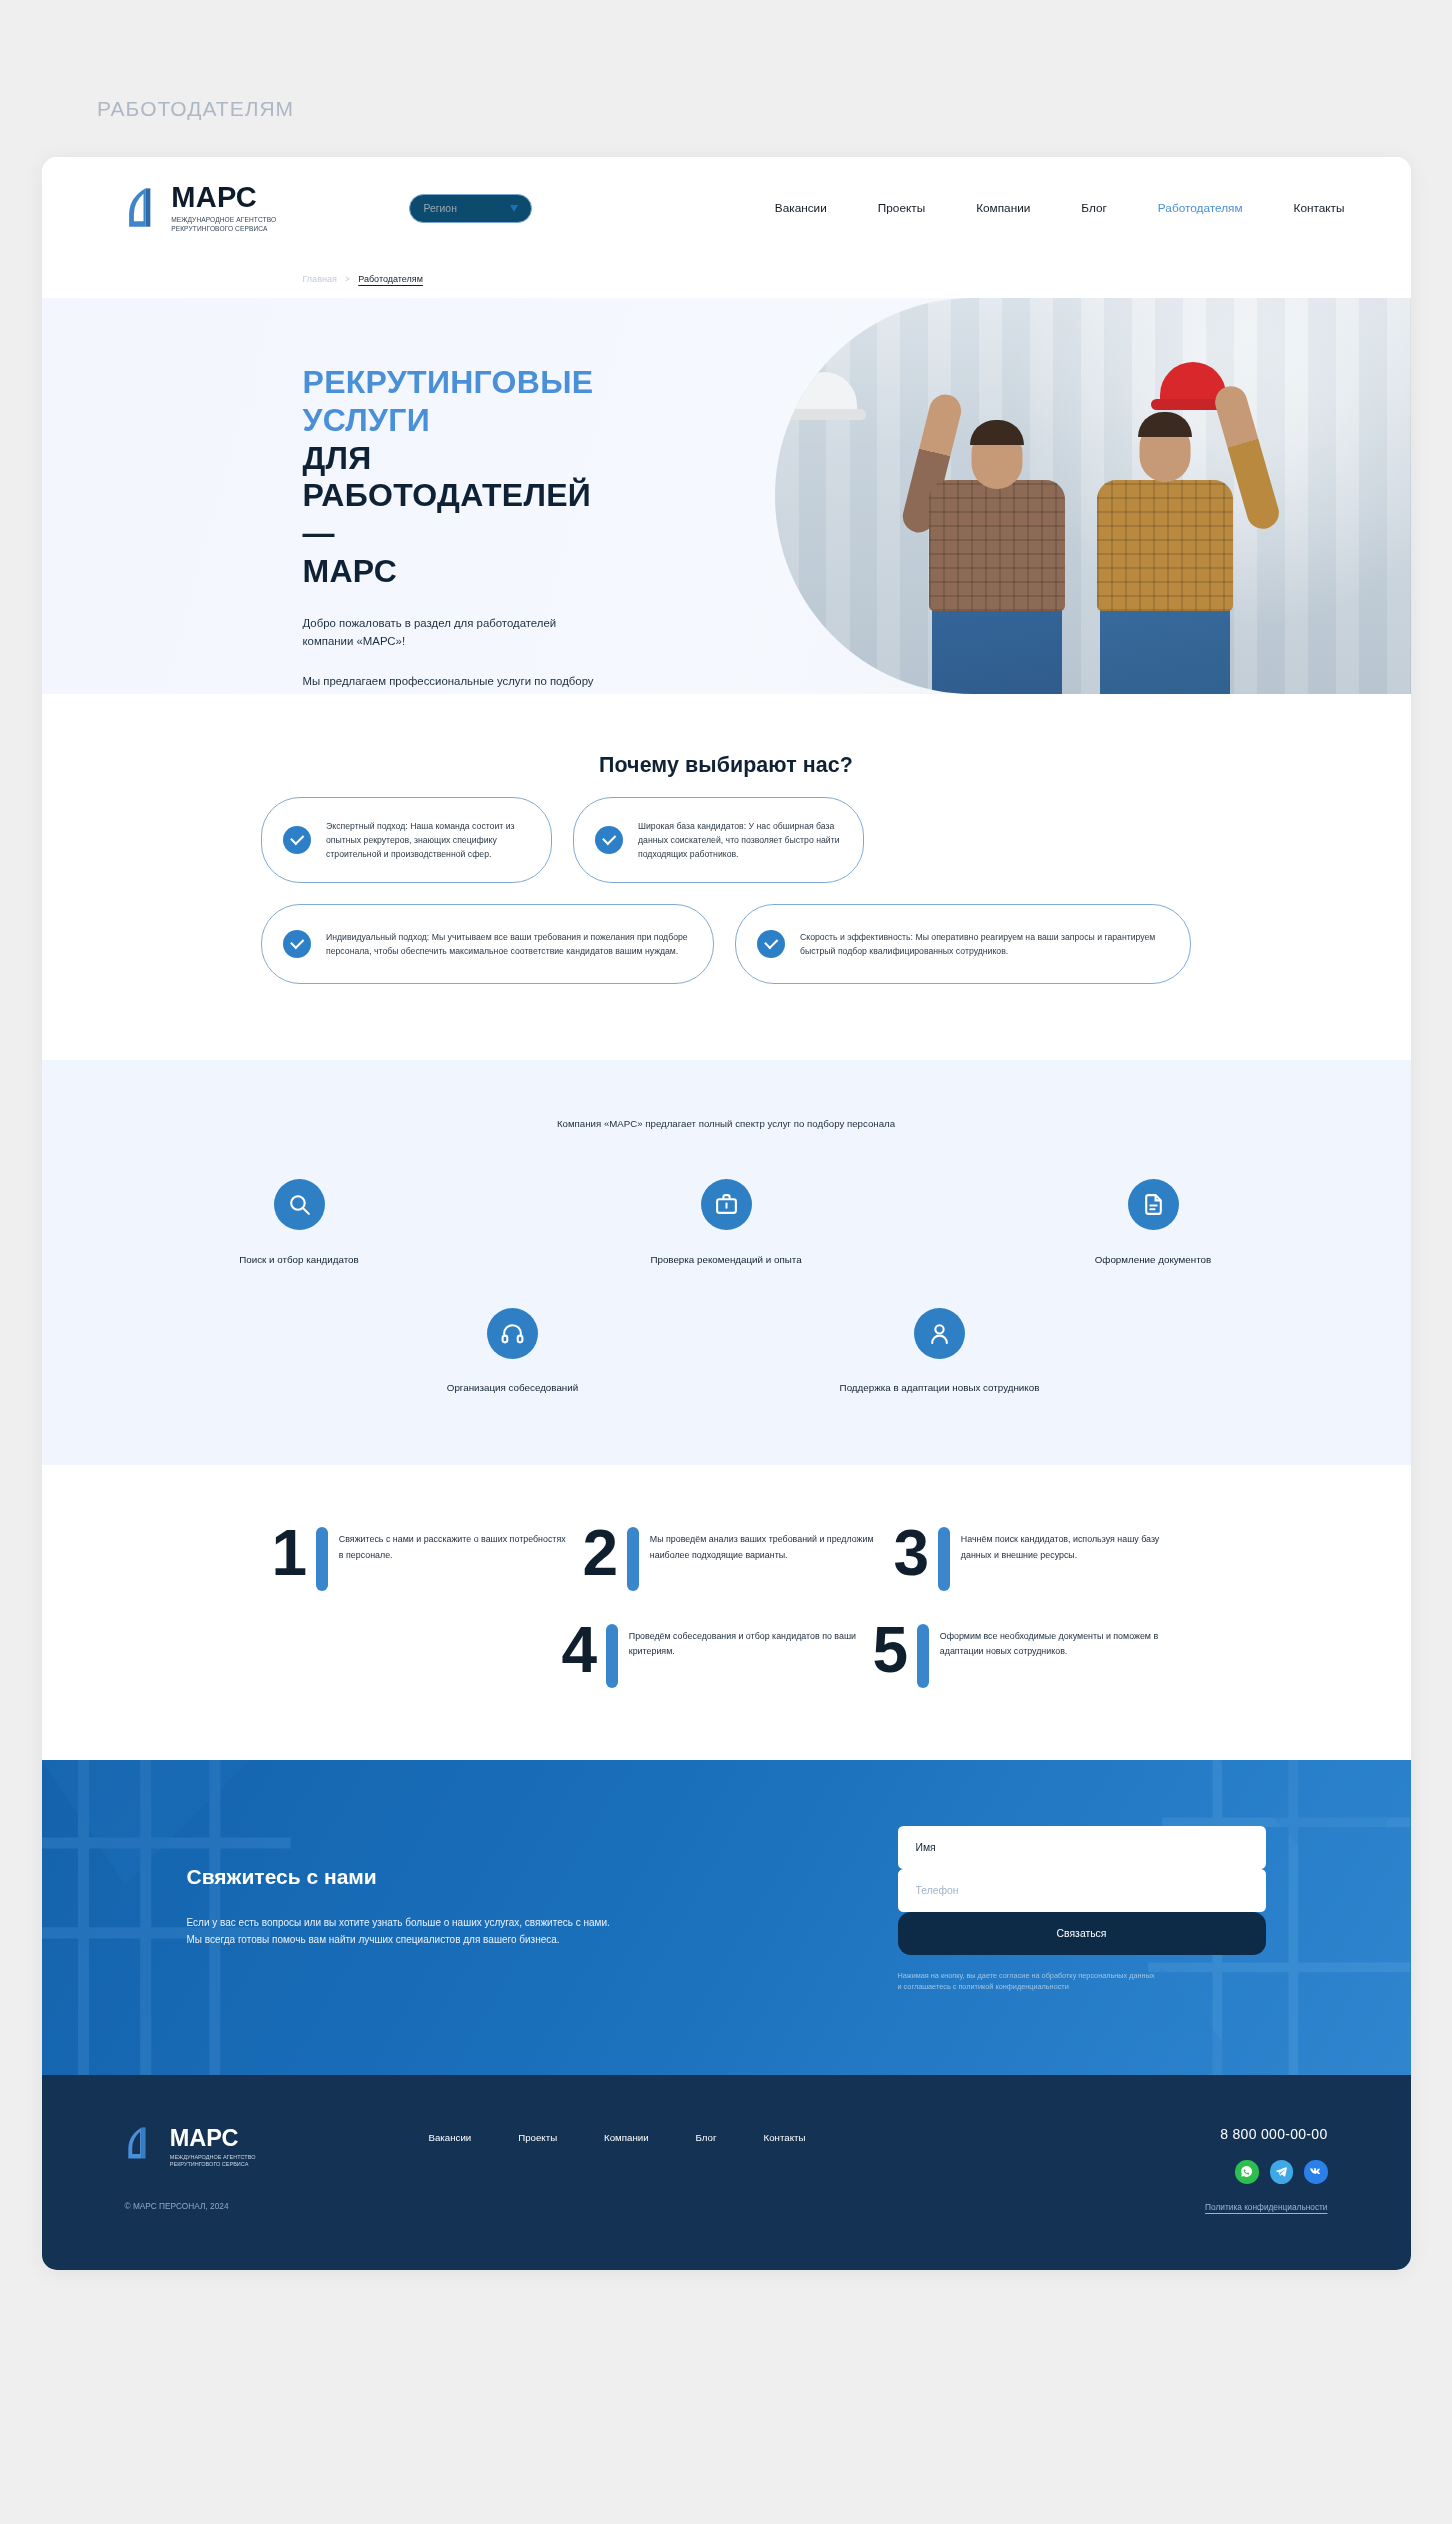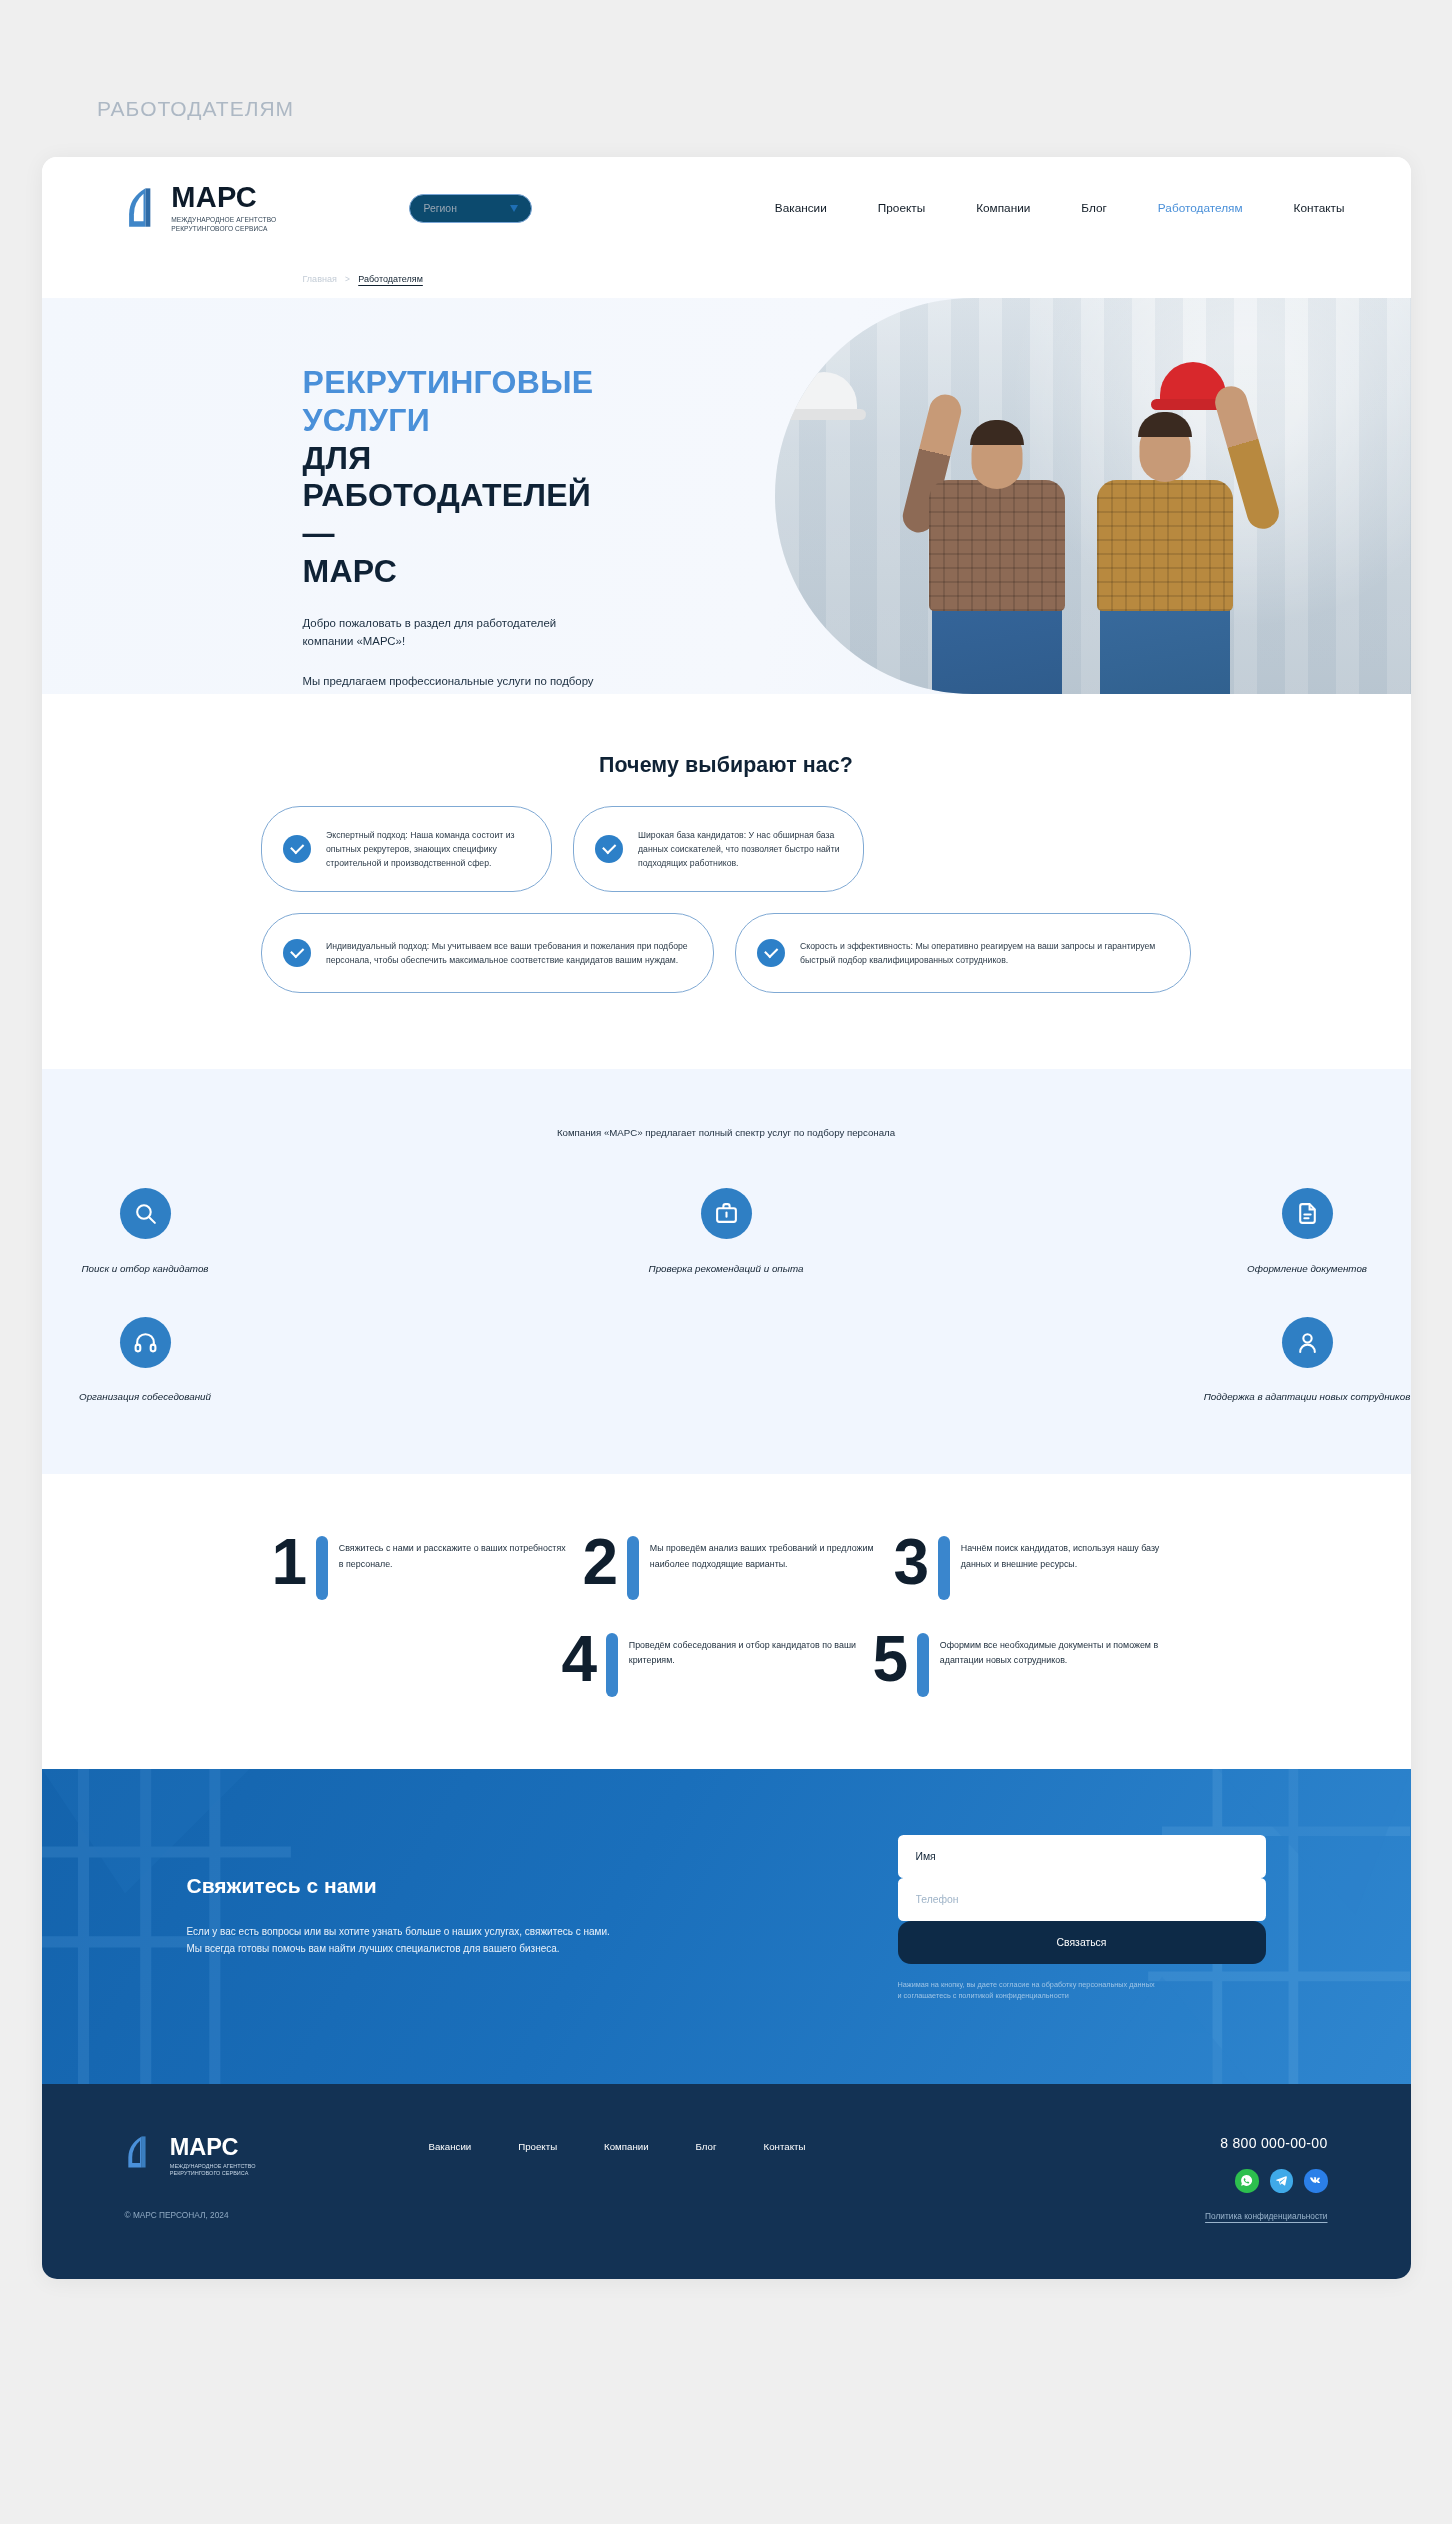"Почему выбирают нас?" .why .sec-title { margin-bottom: 28px -> 19px }
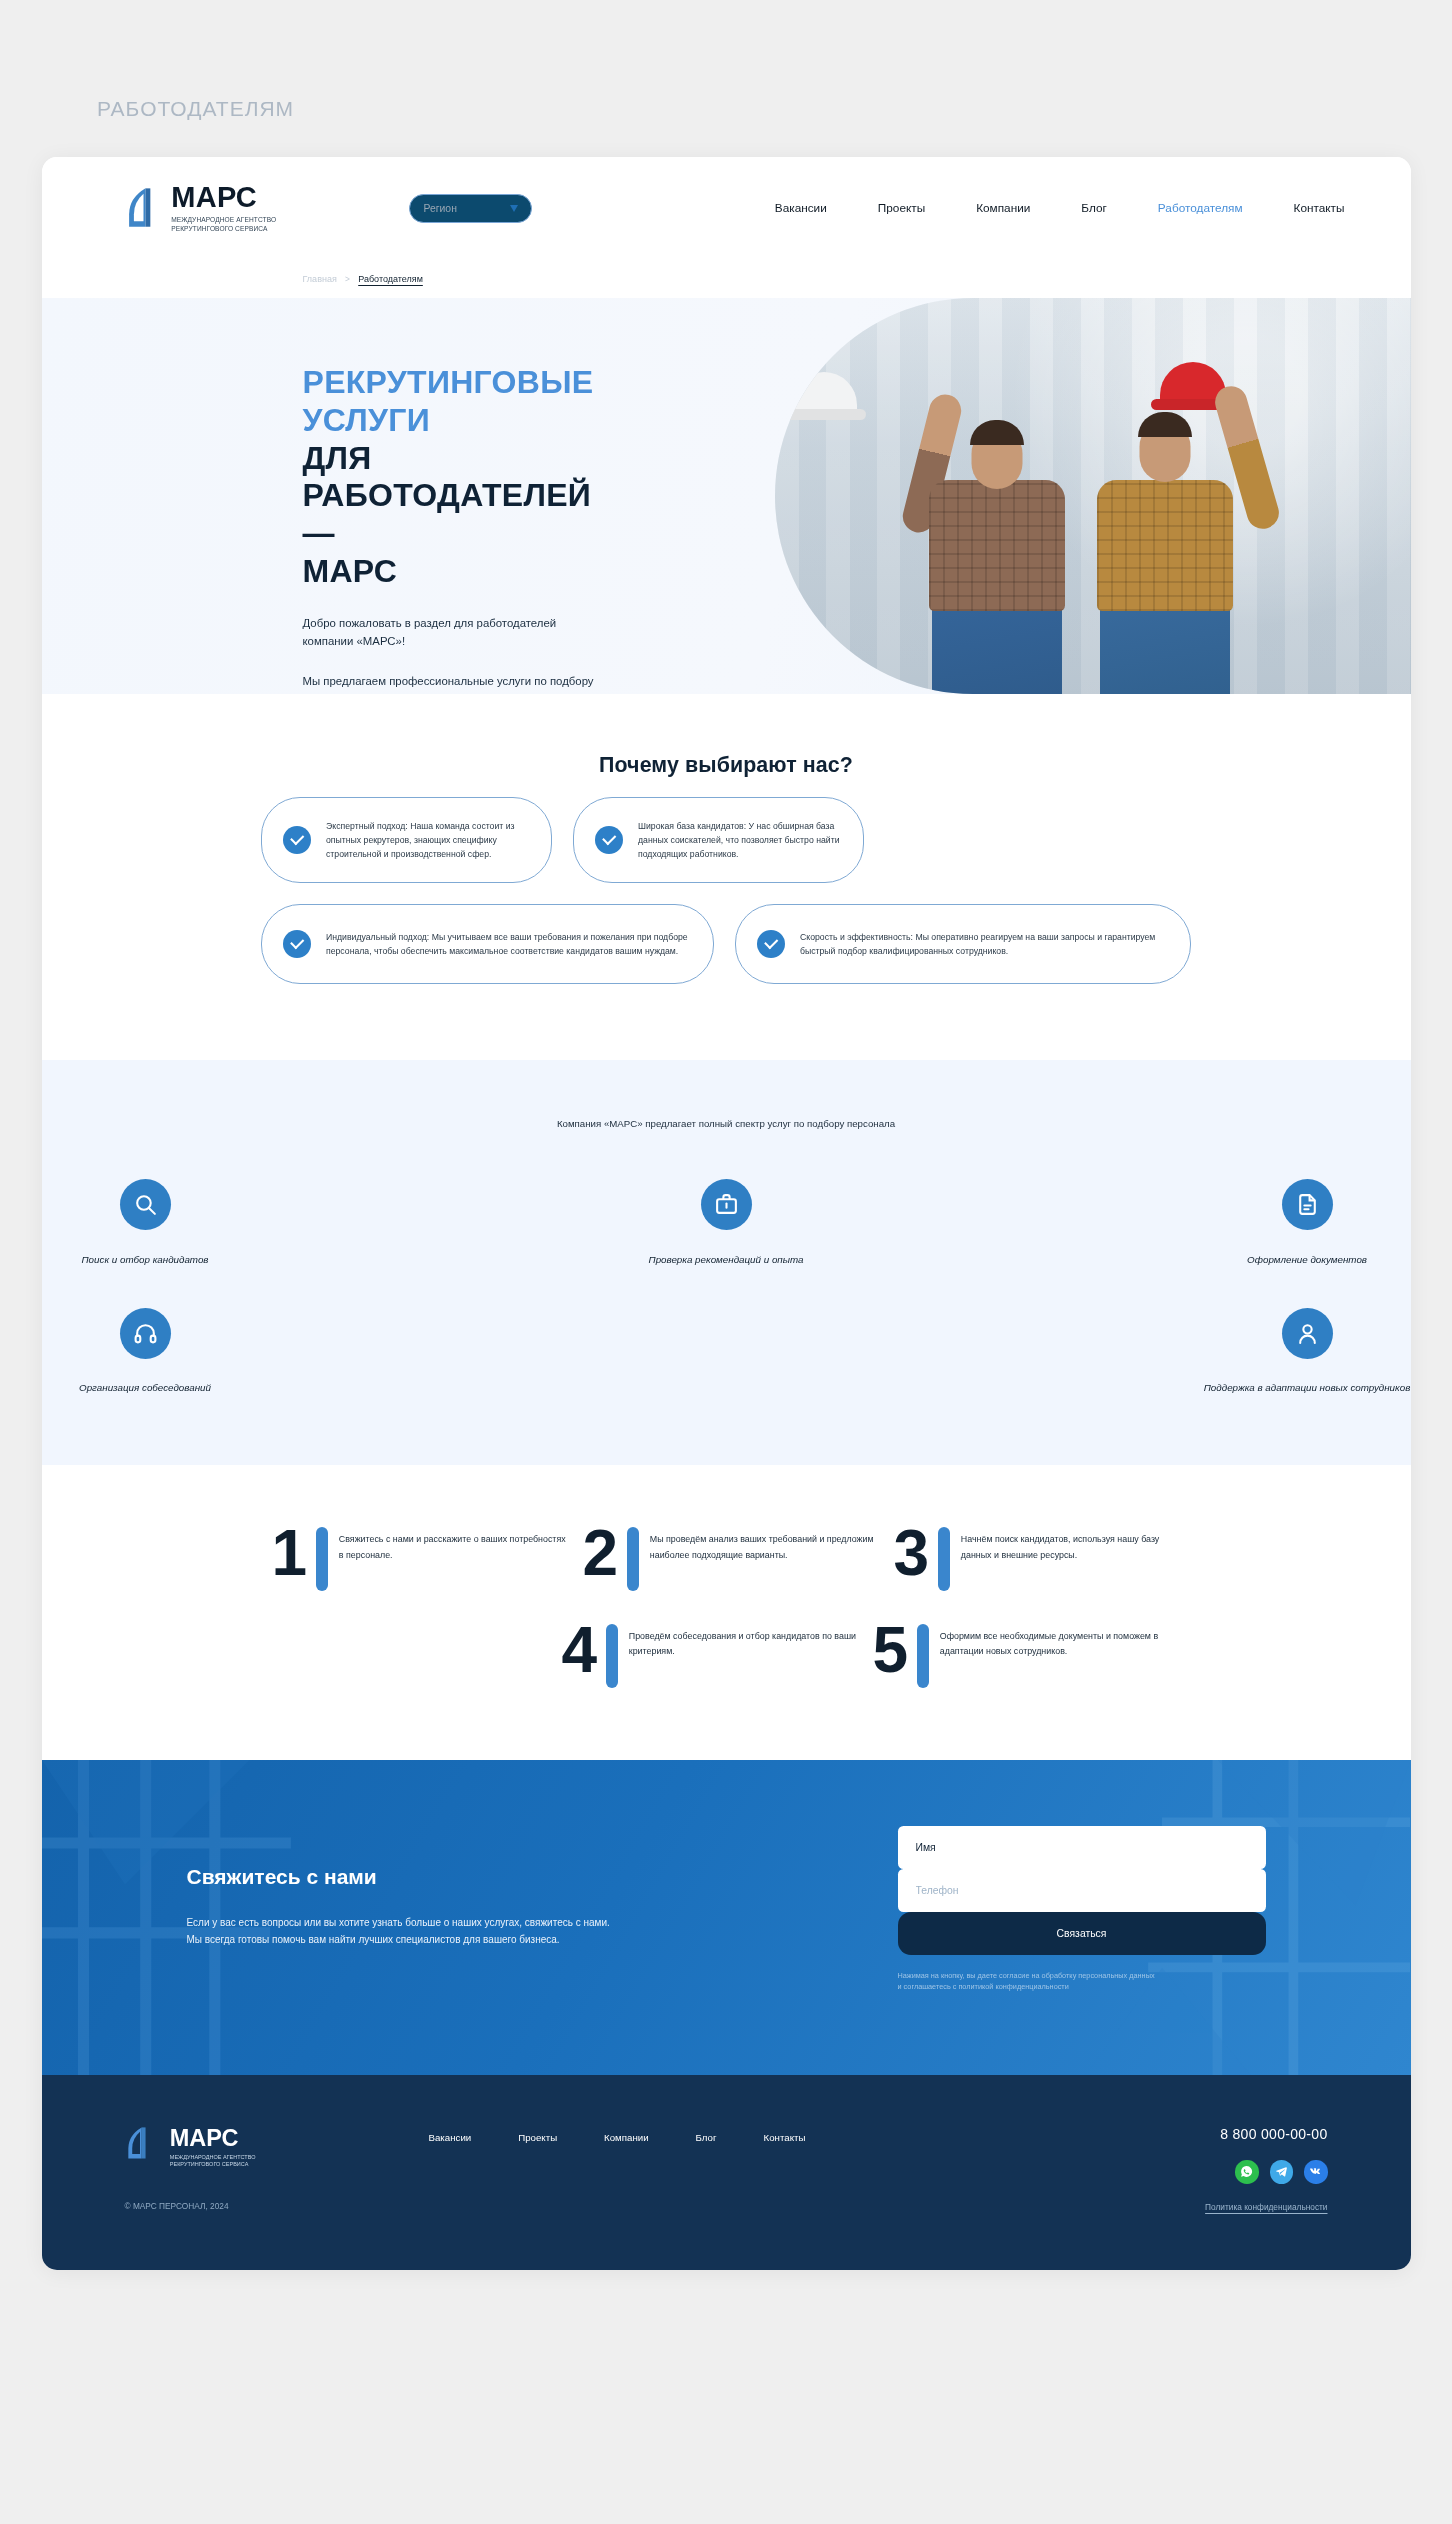"Поиск и отбор кандидатов" .srv-row { font-style: italic -> none; justify-content: space-between -> center }
